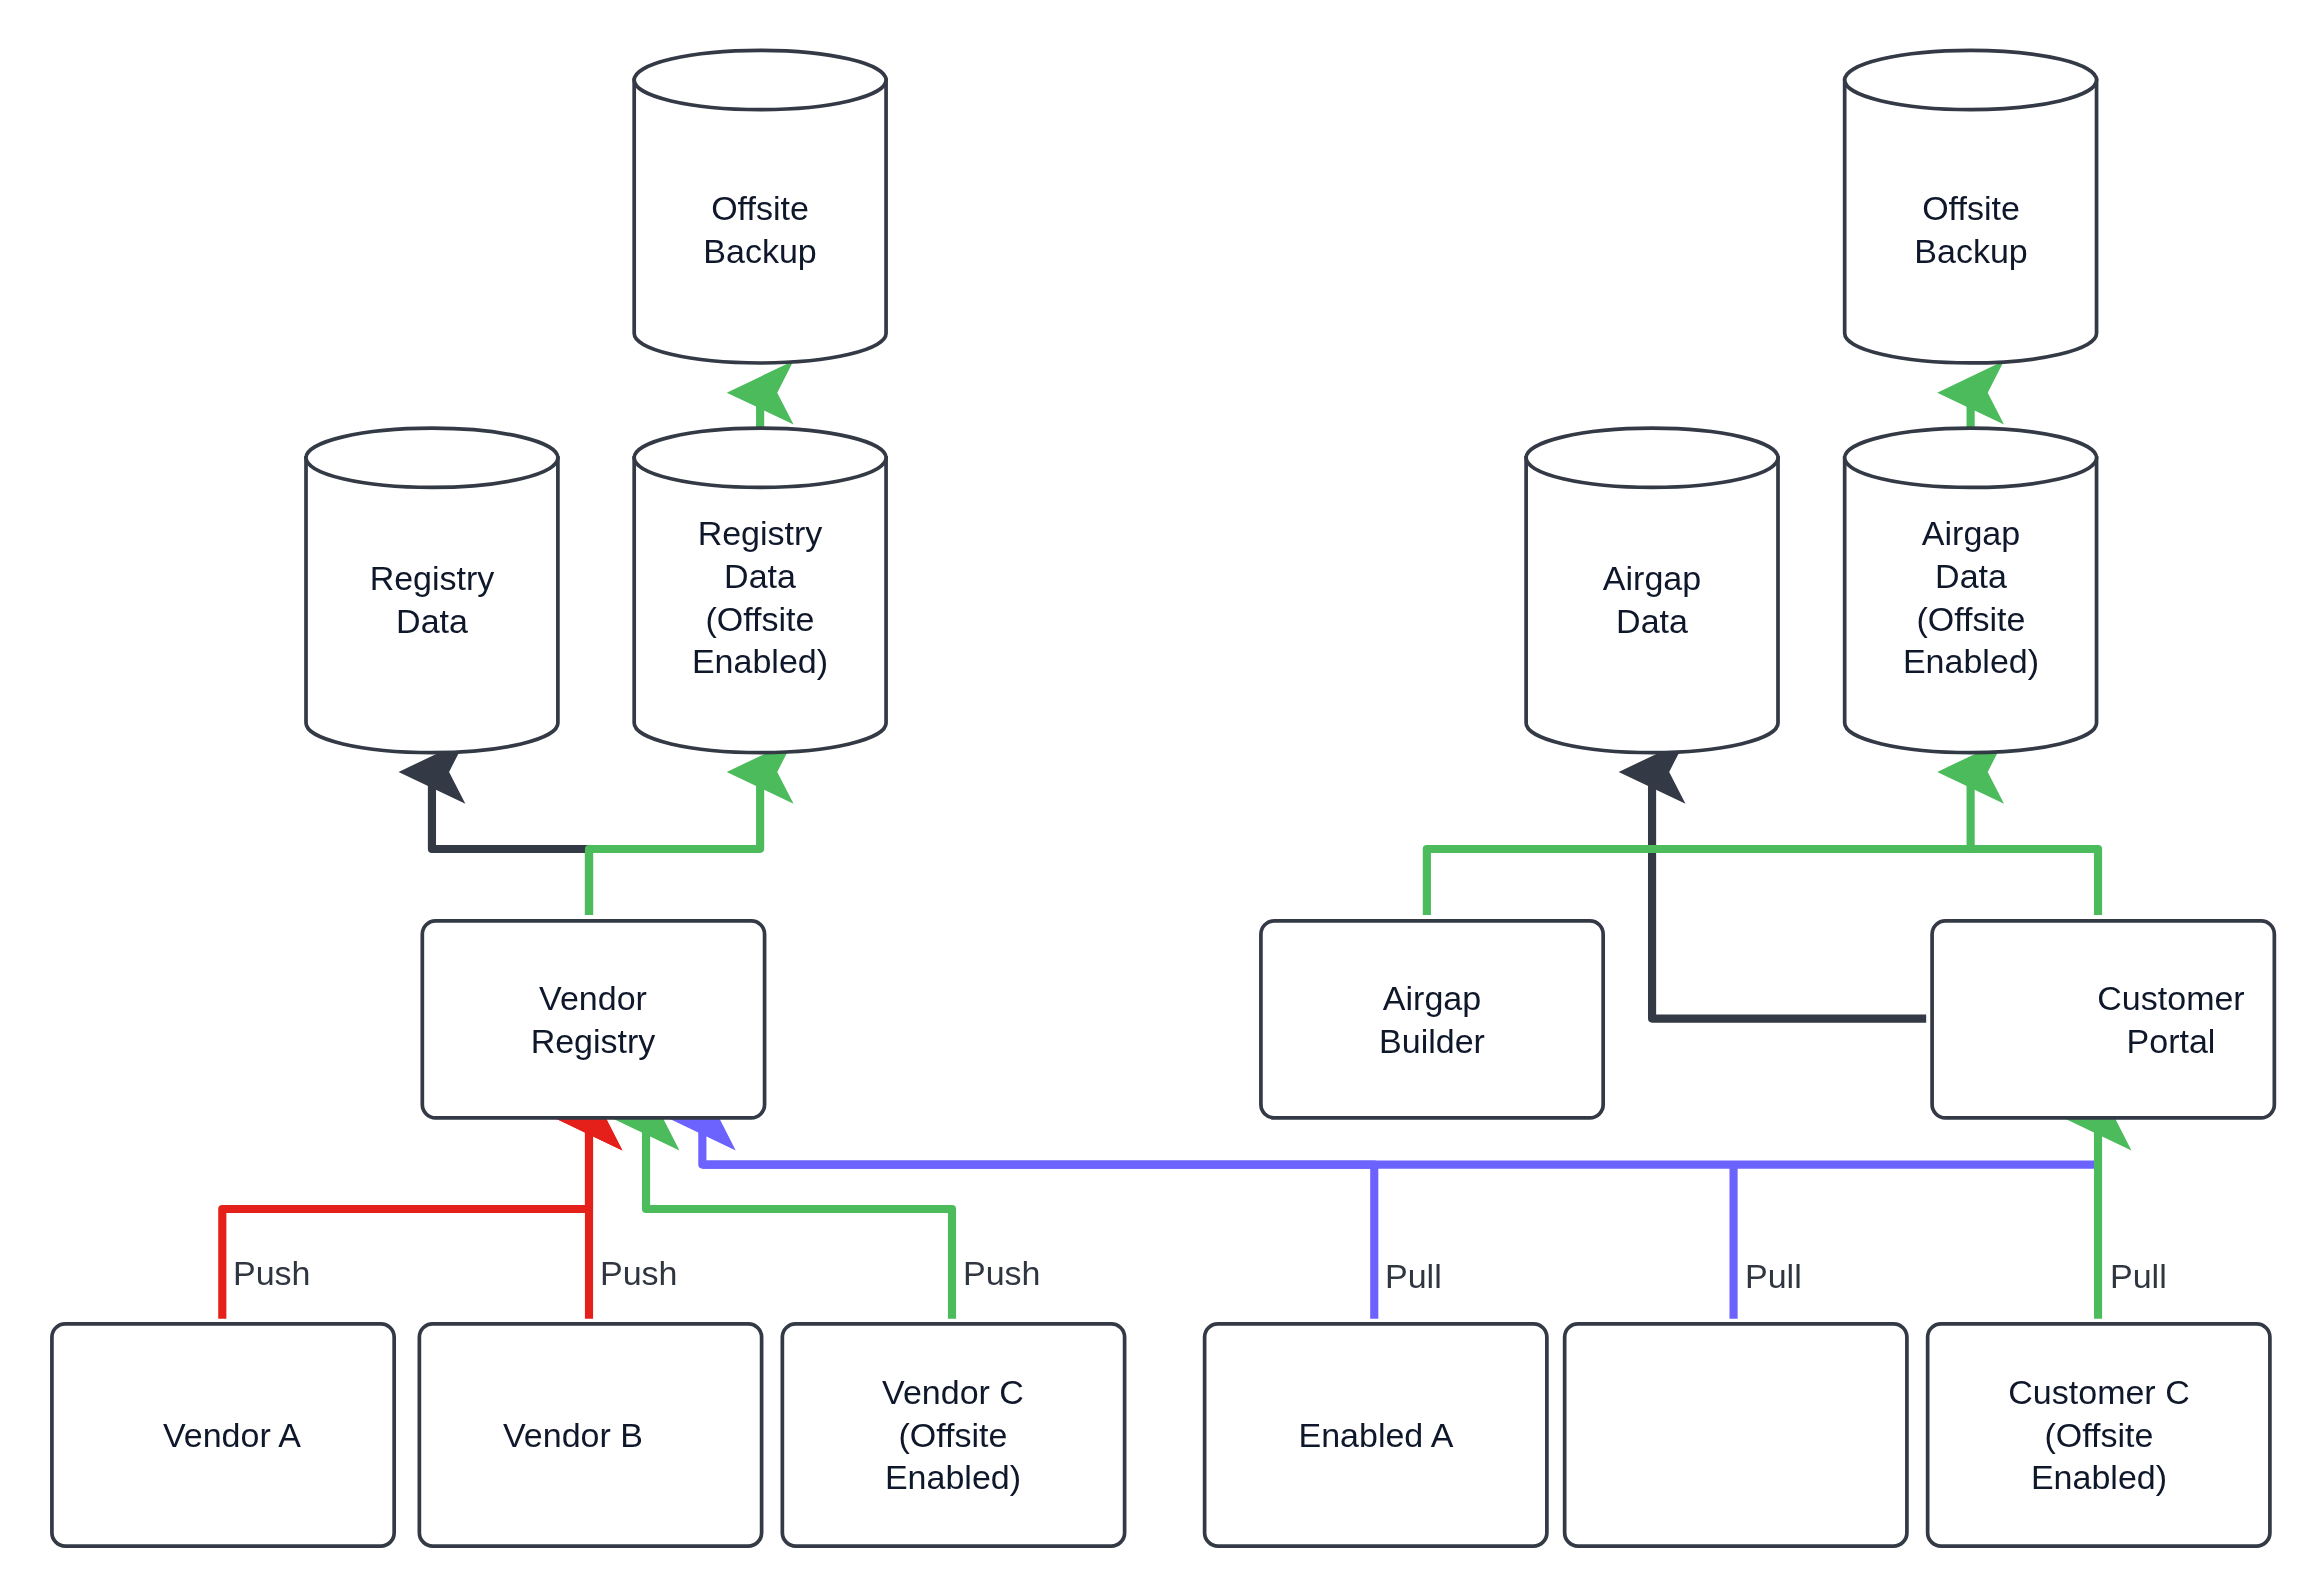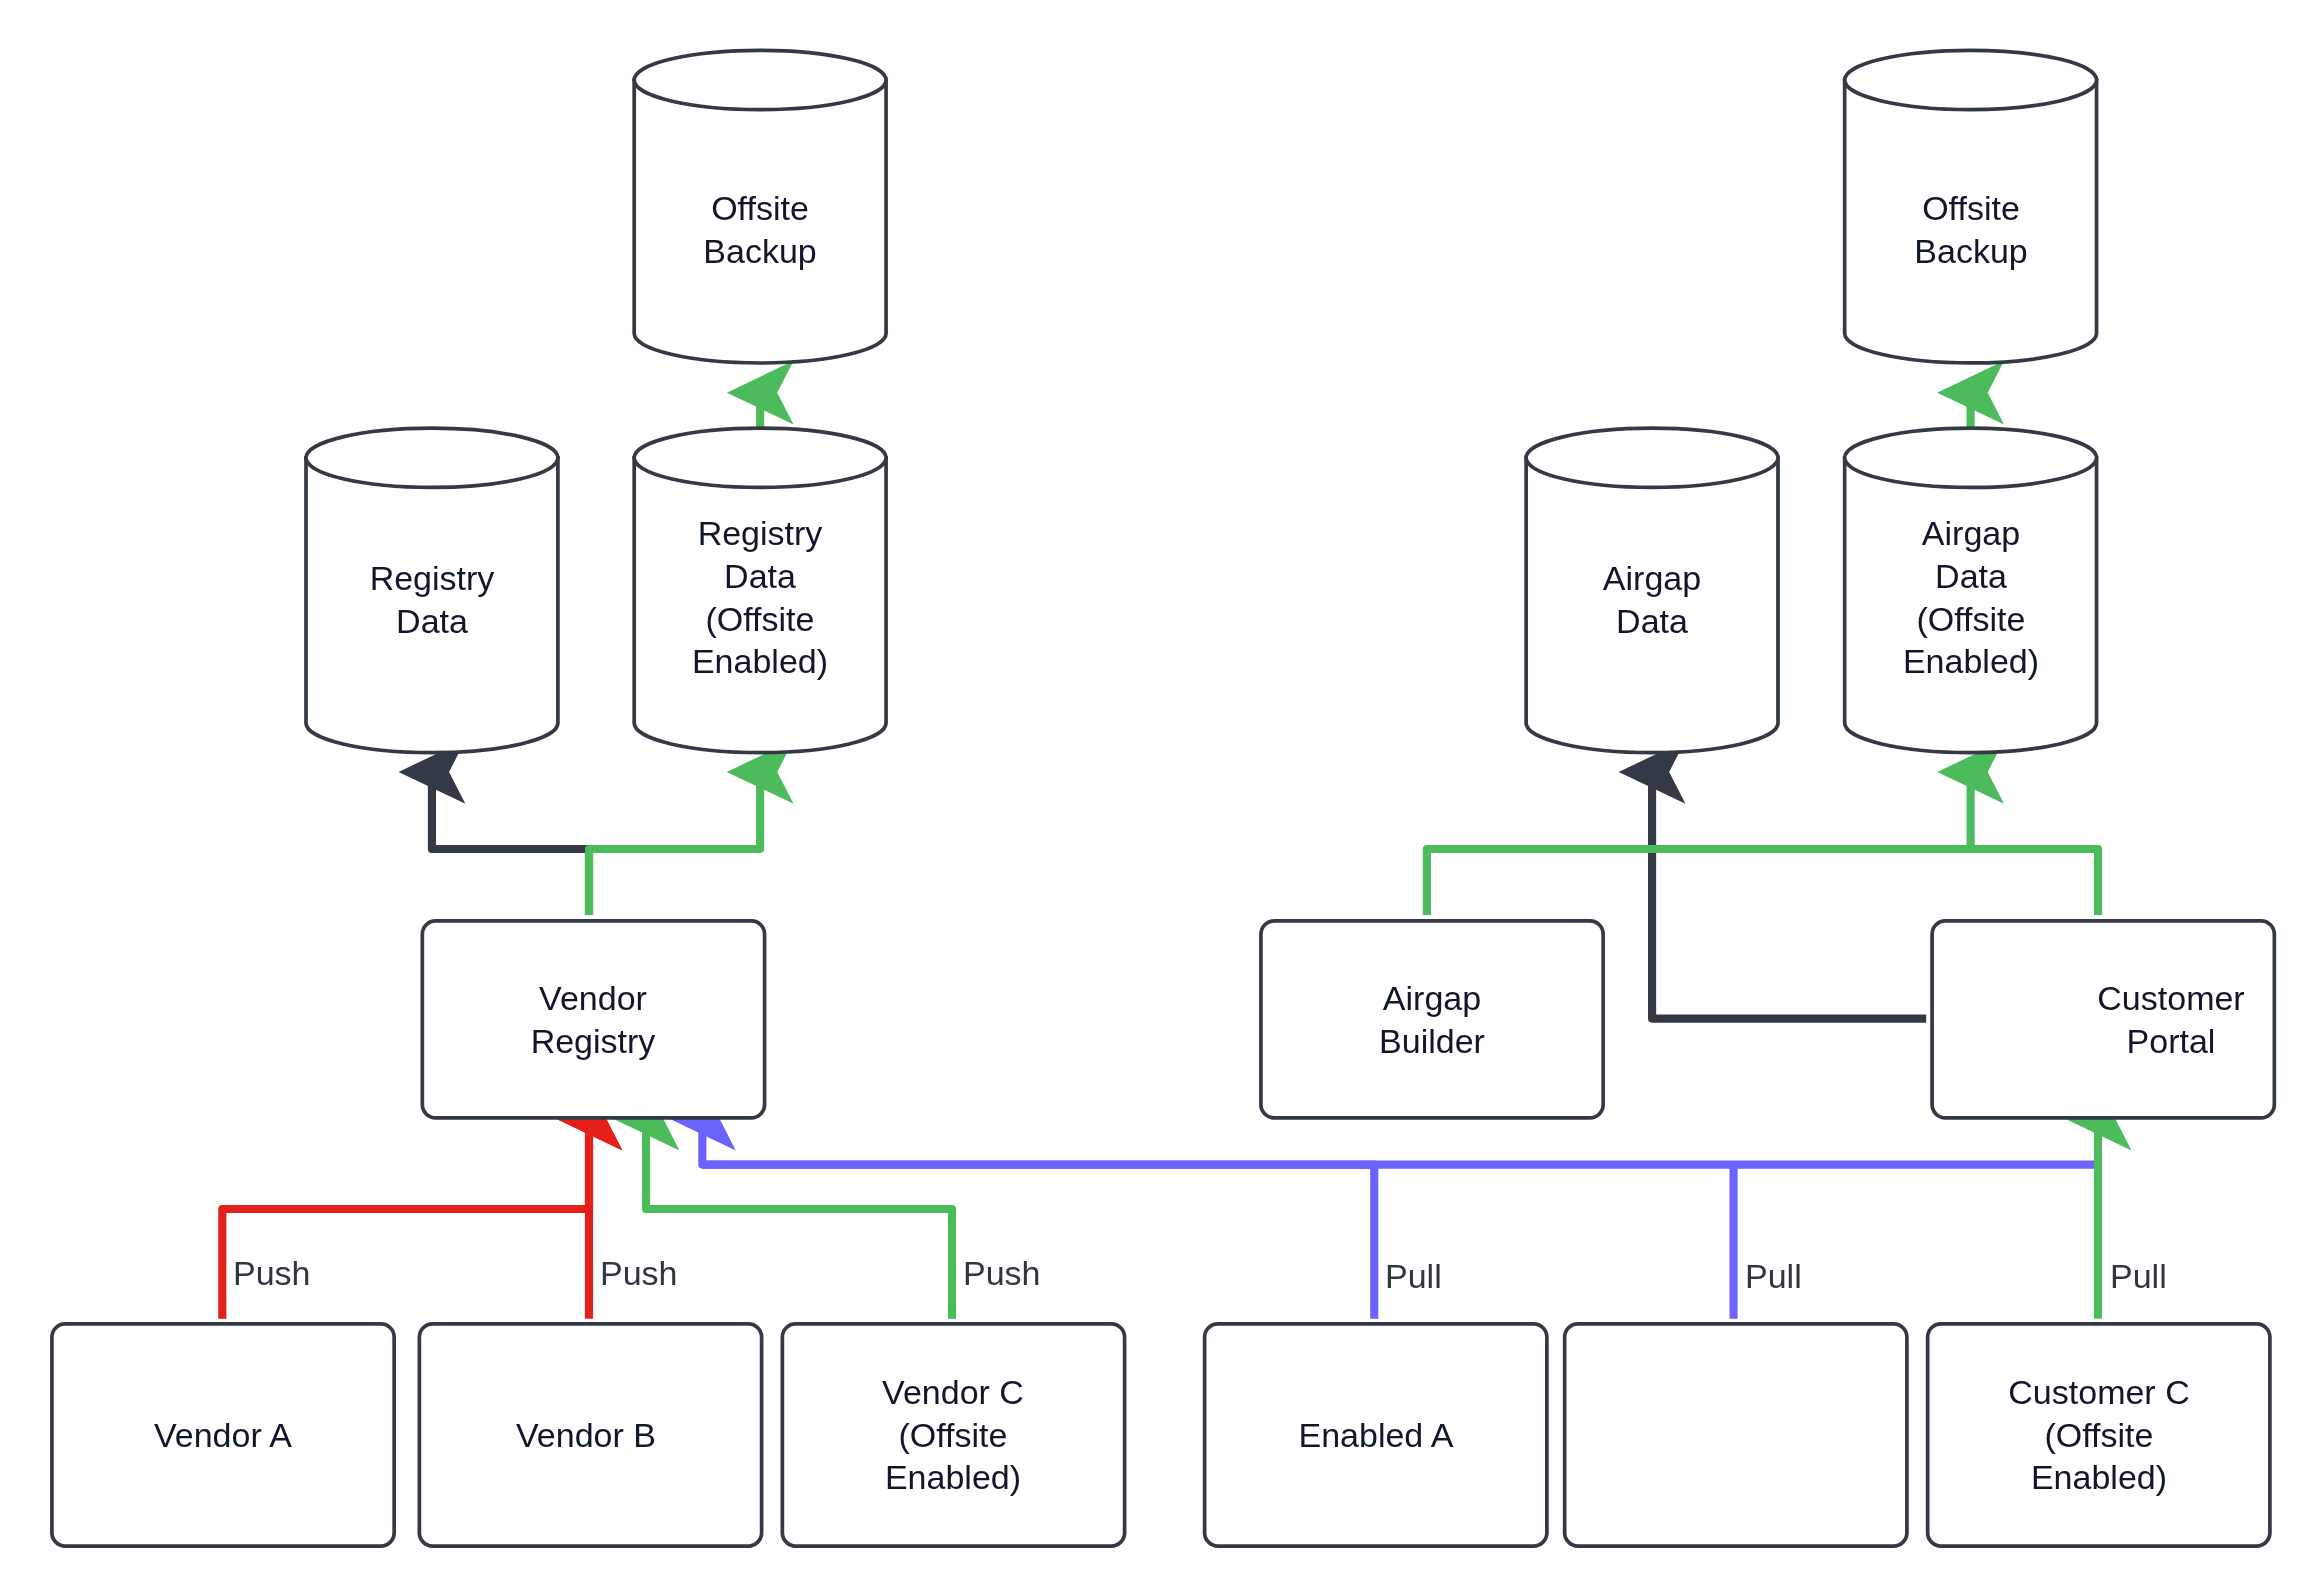"Vendor A" div.node-label { left: 52px -> 61px }
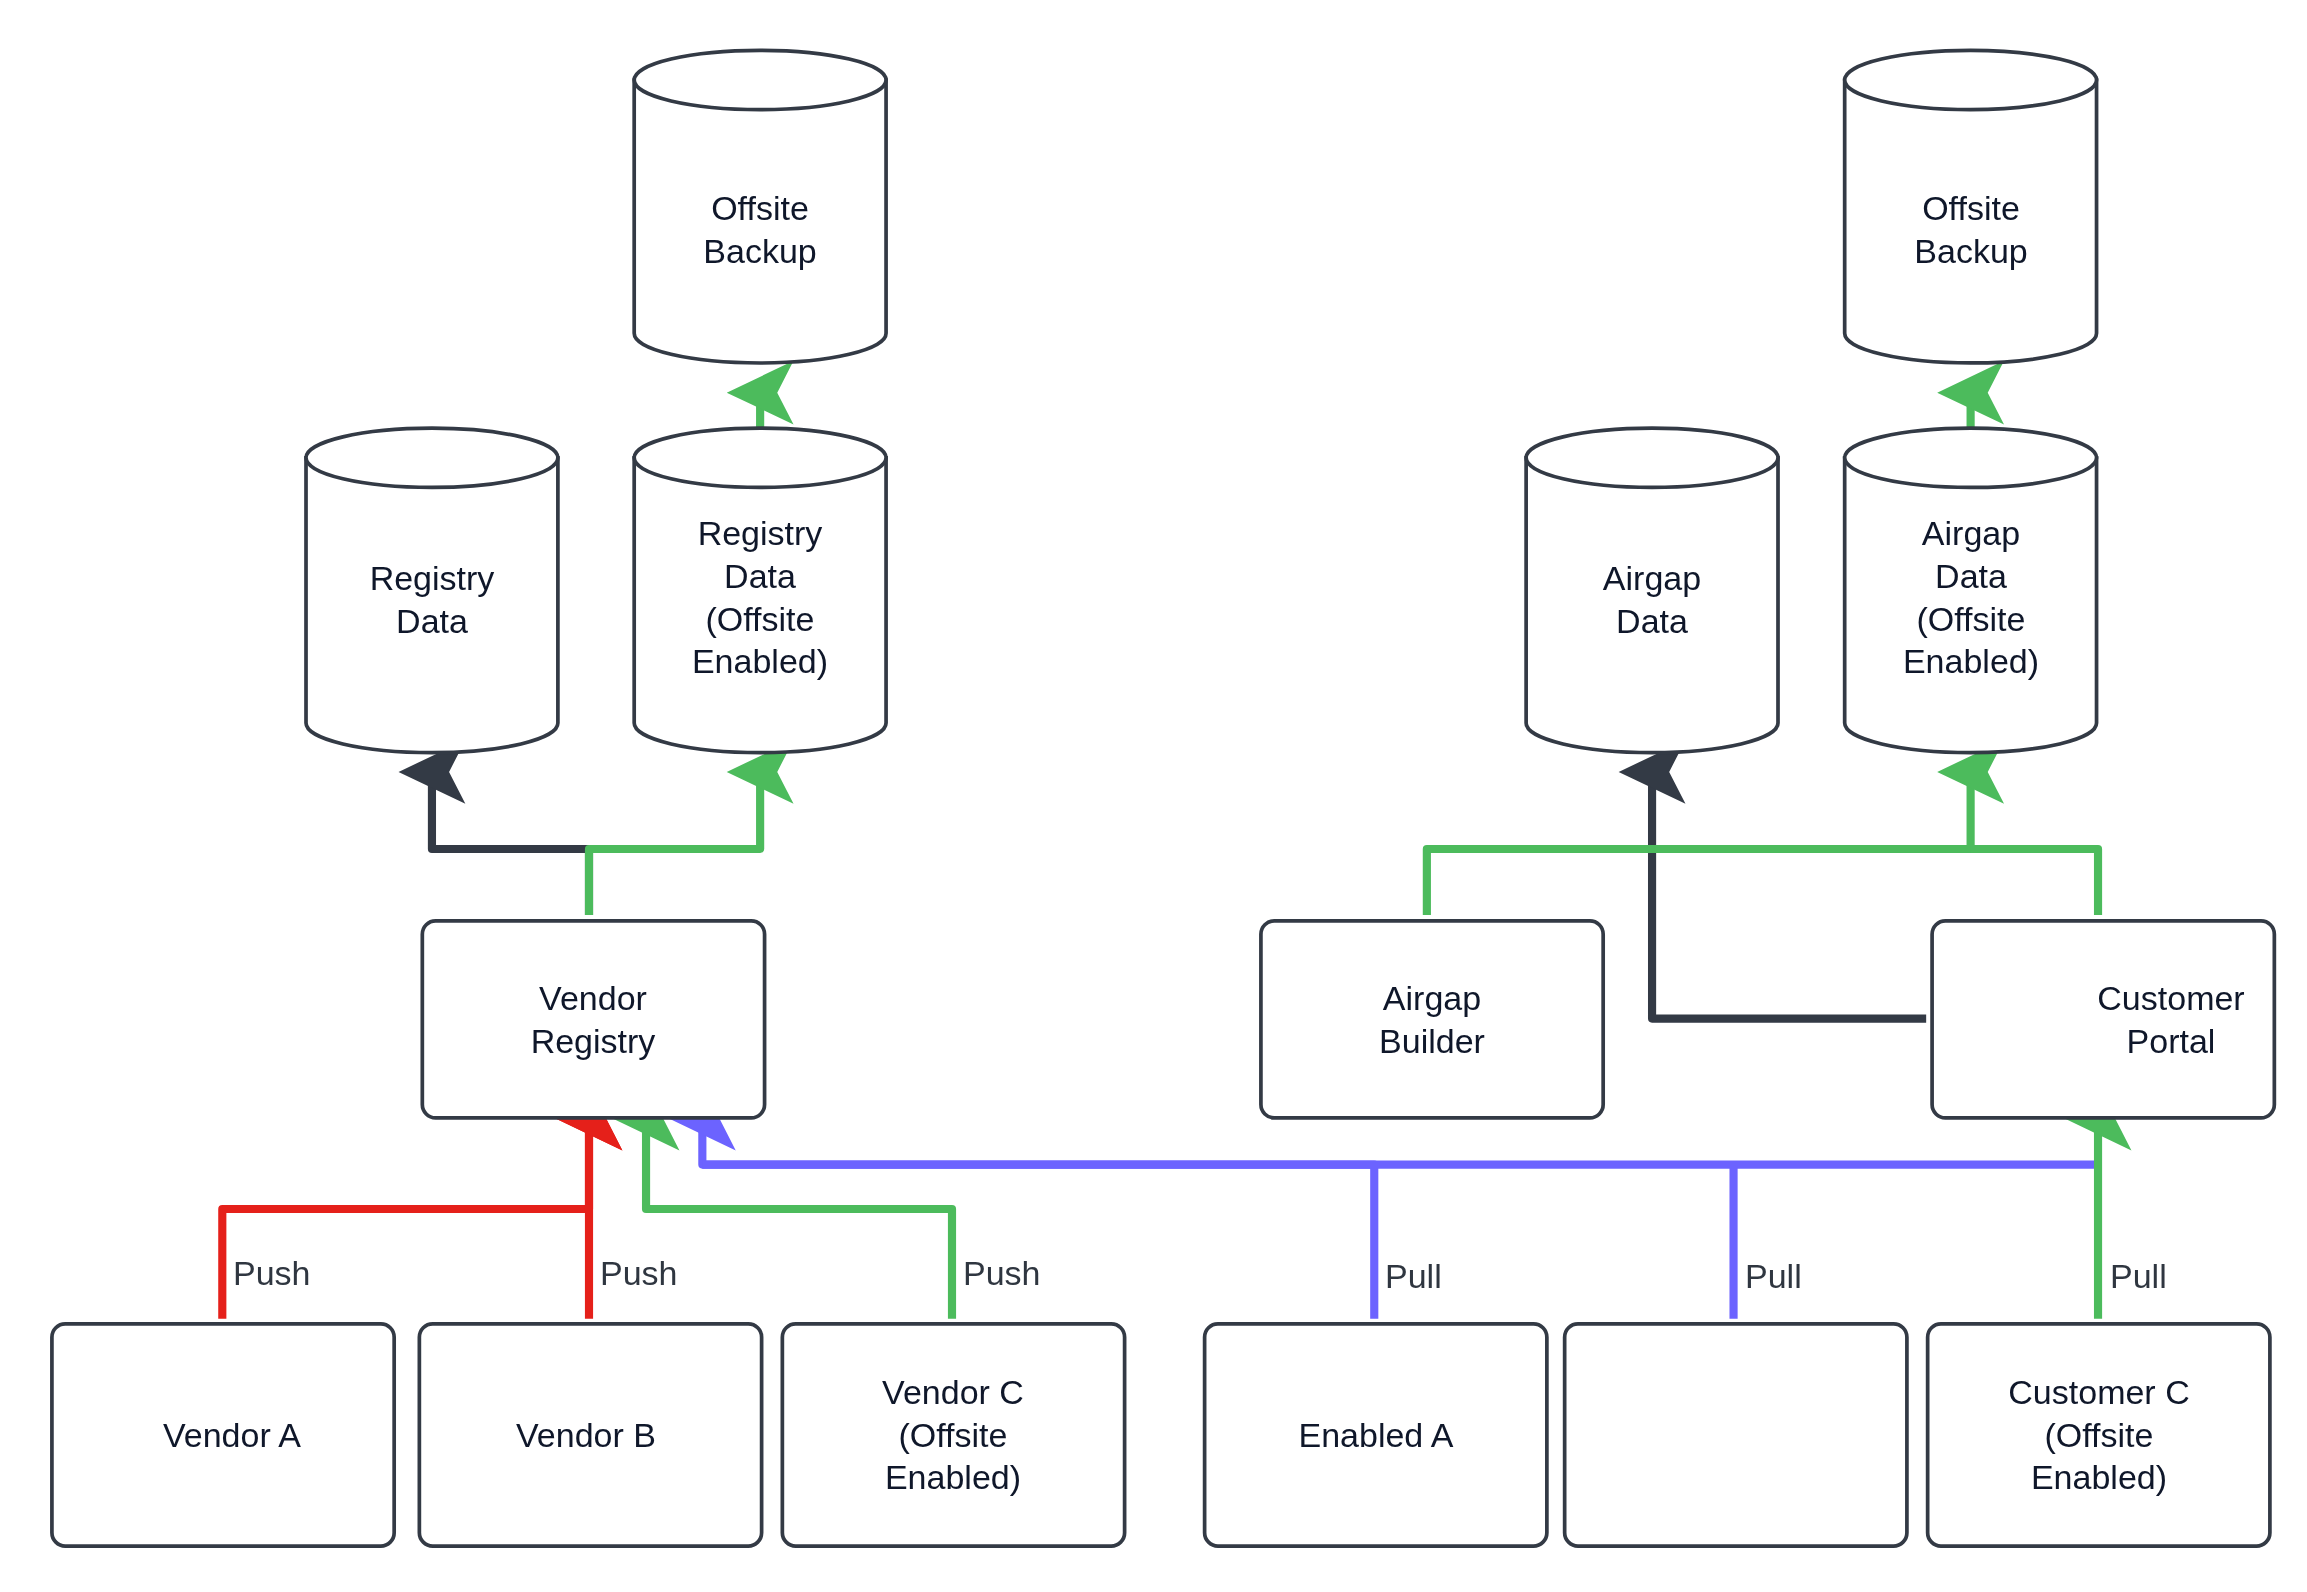"Vendor B" div.node-label { left: 415px -> 402px }
